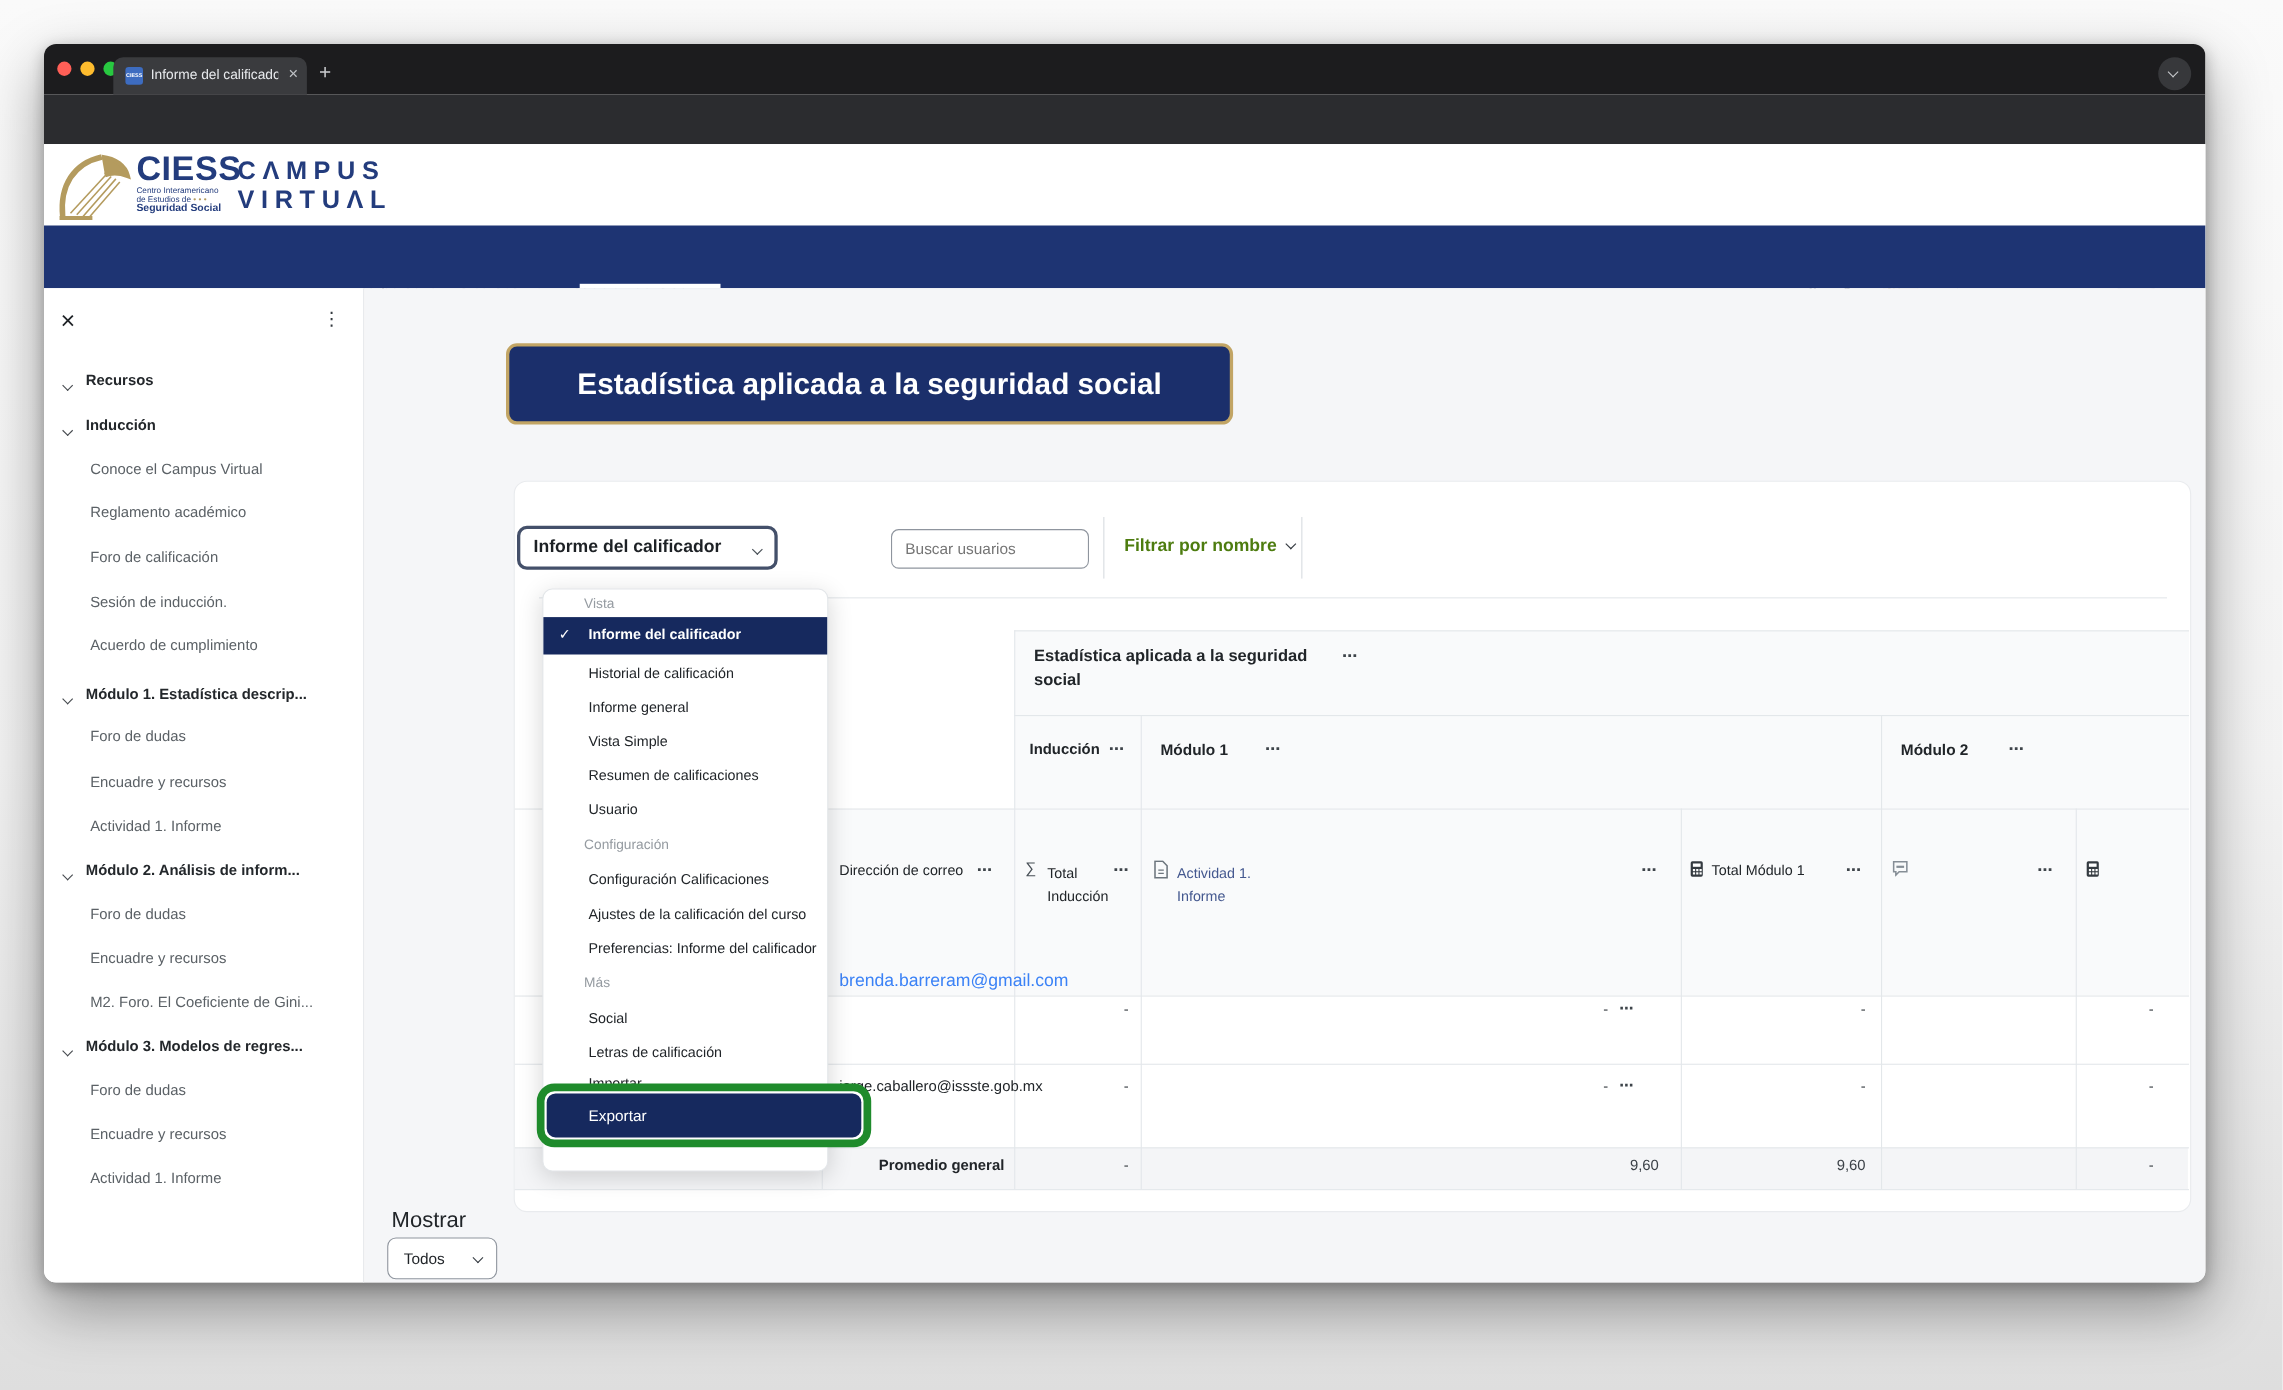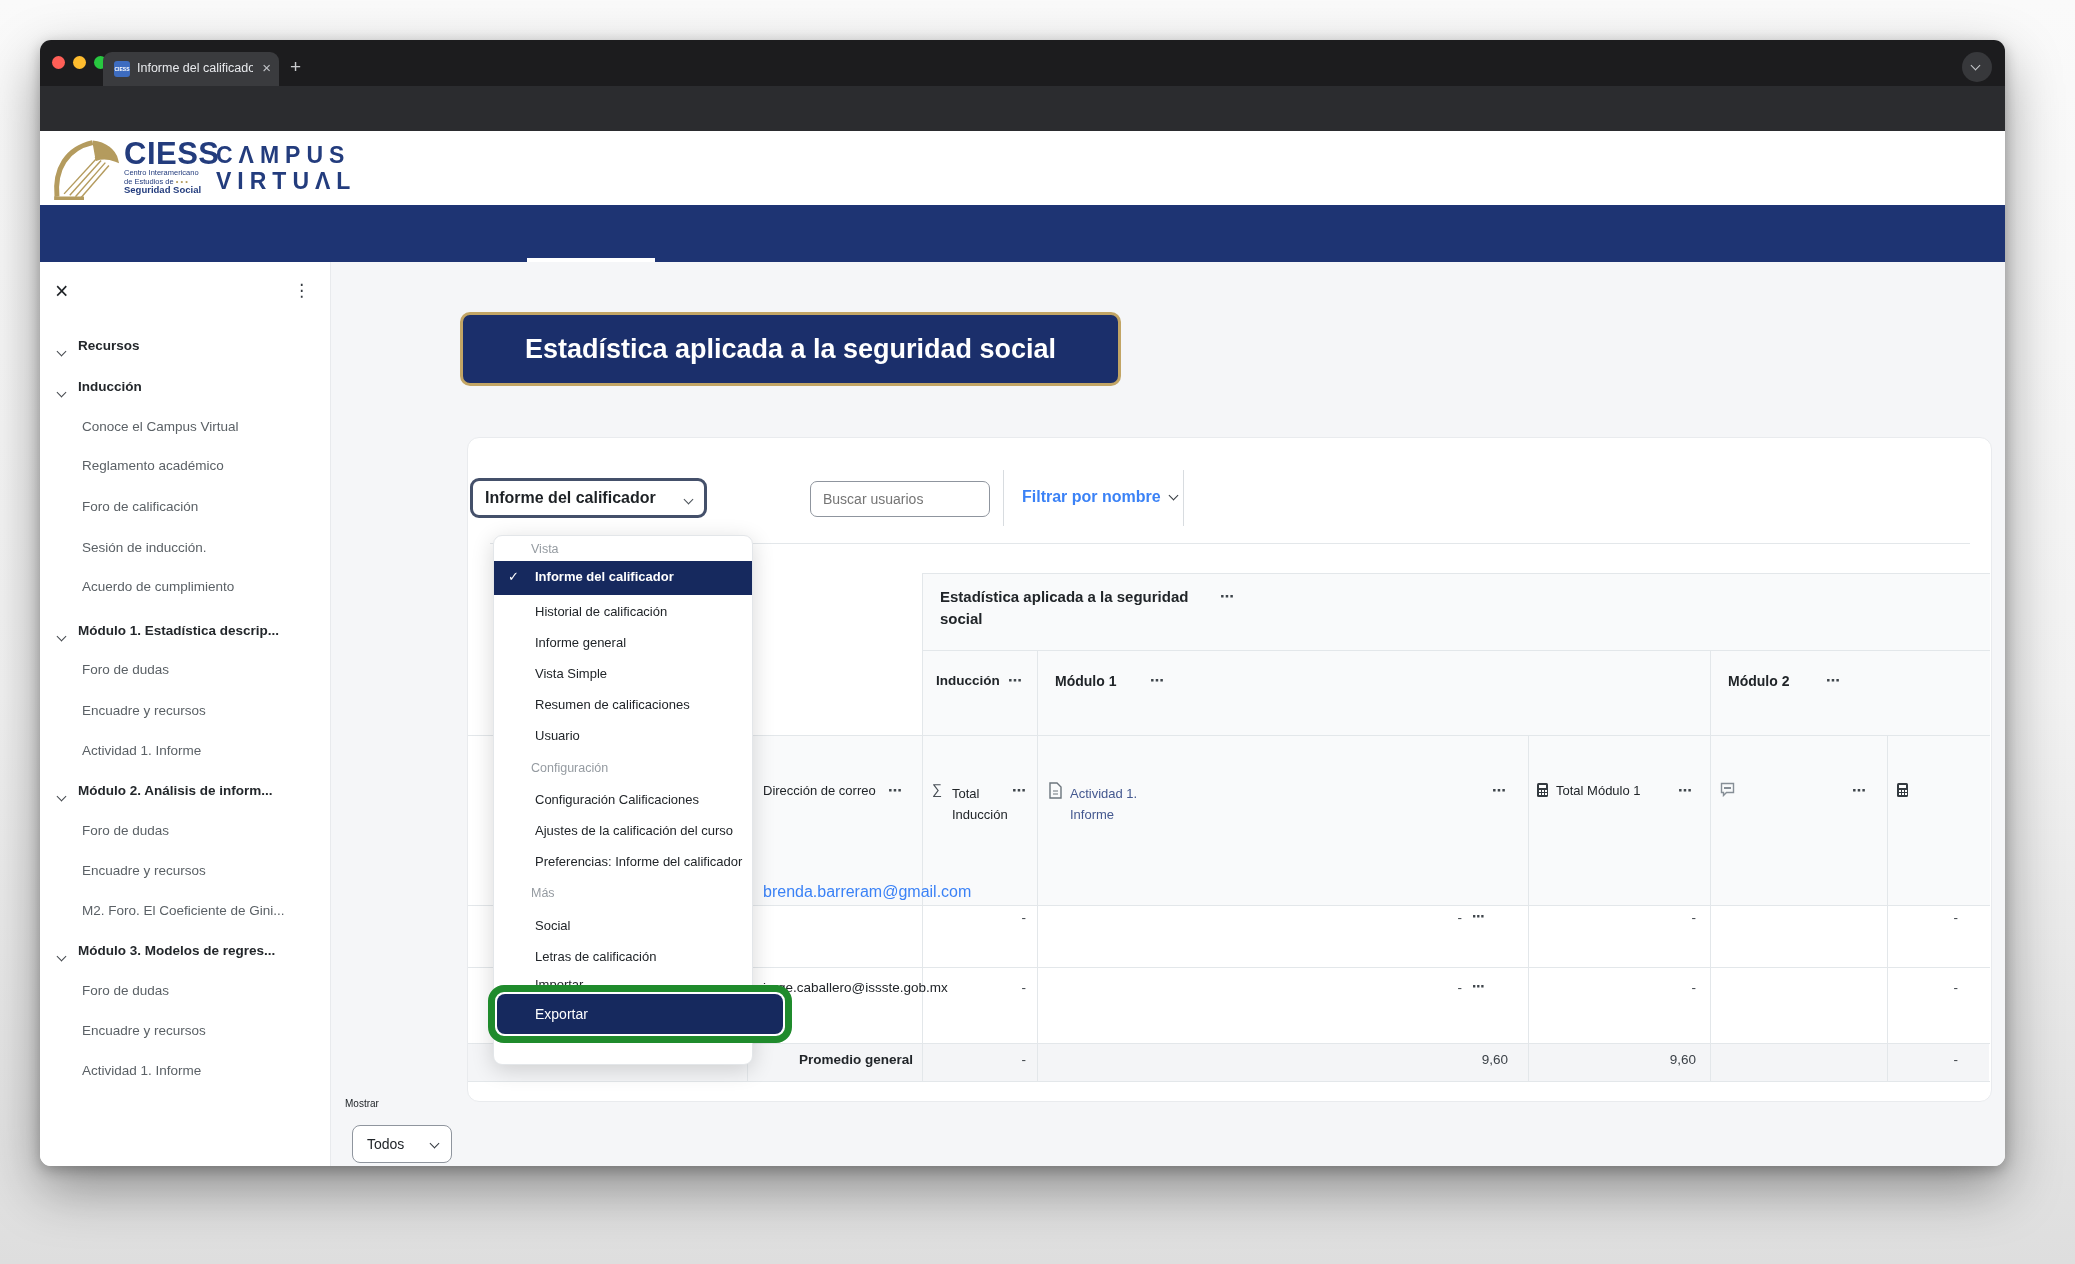"Filtrar por nombre" span.txt { color: #3b82f6 -> #4d7c0f }
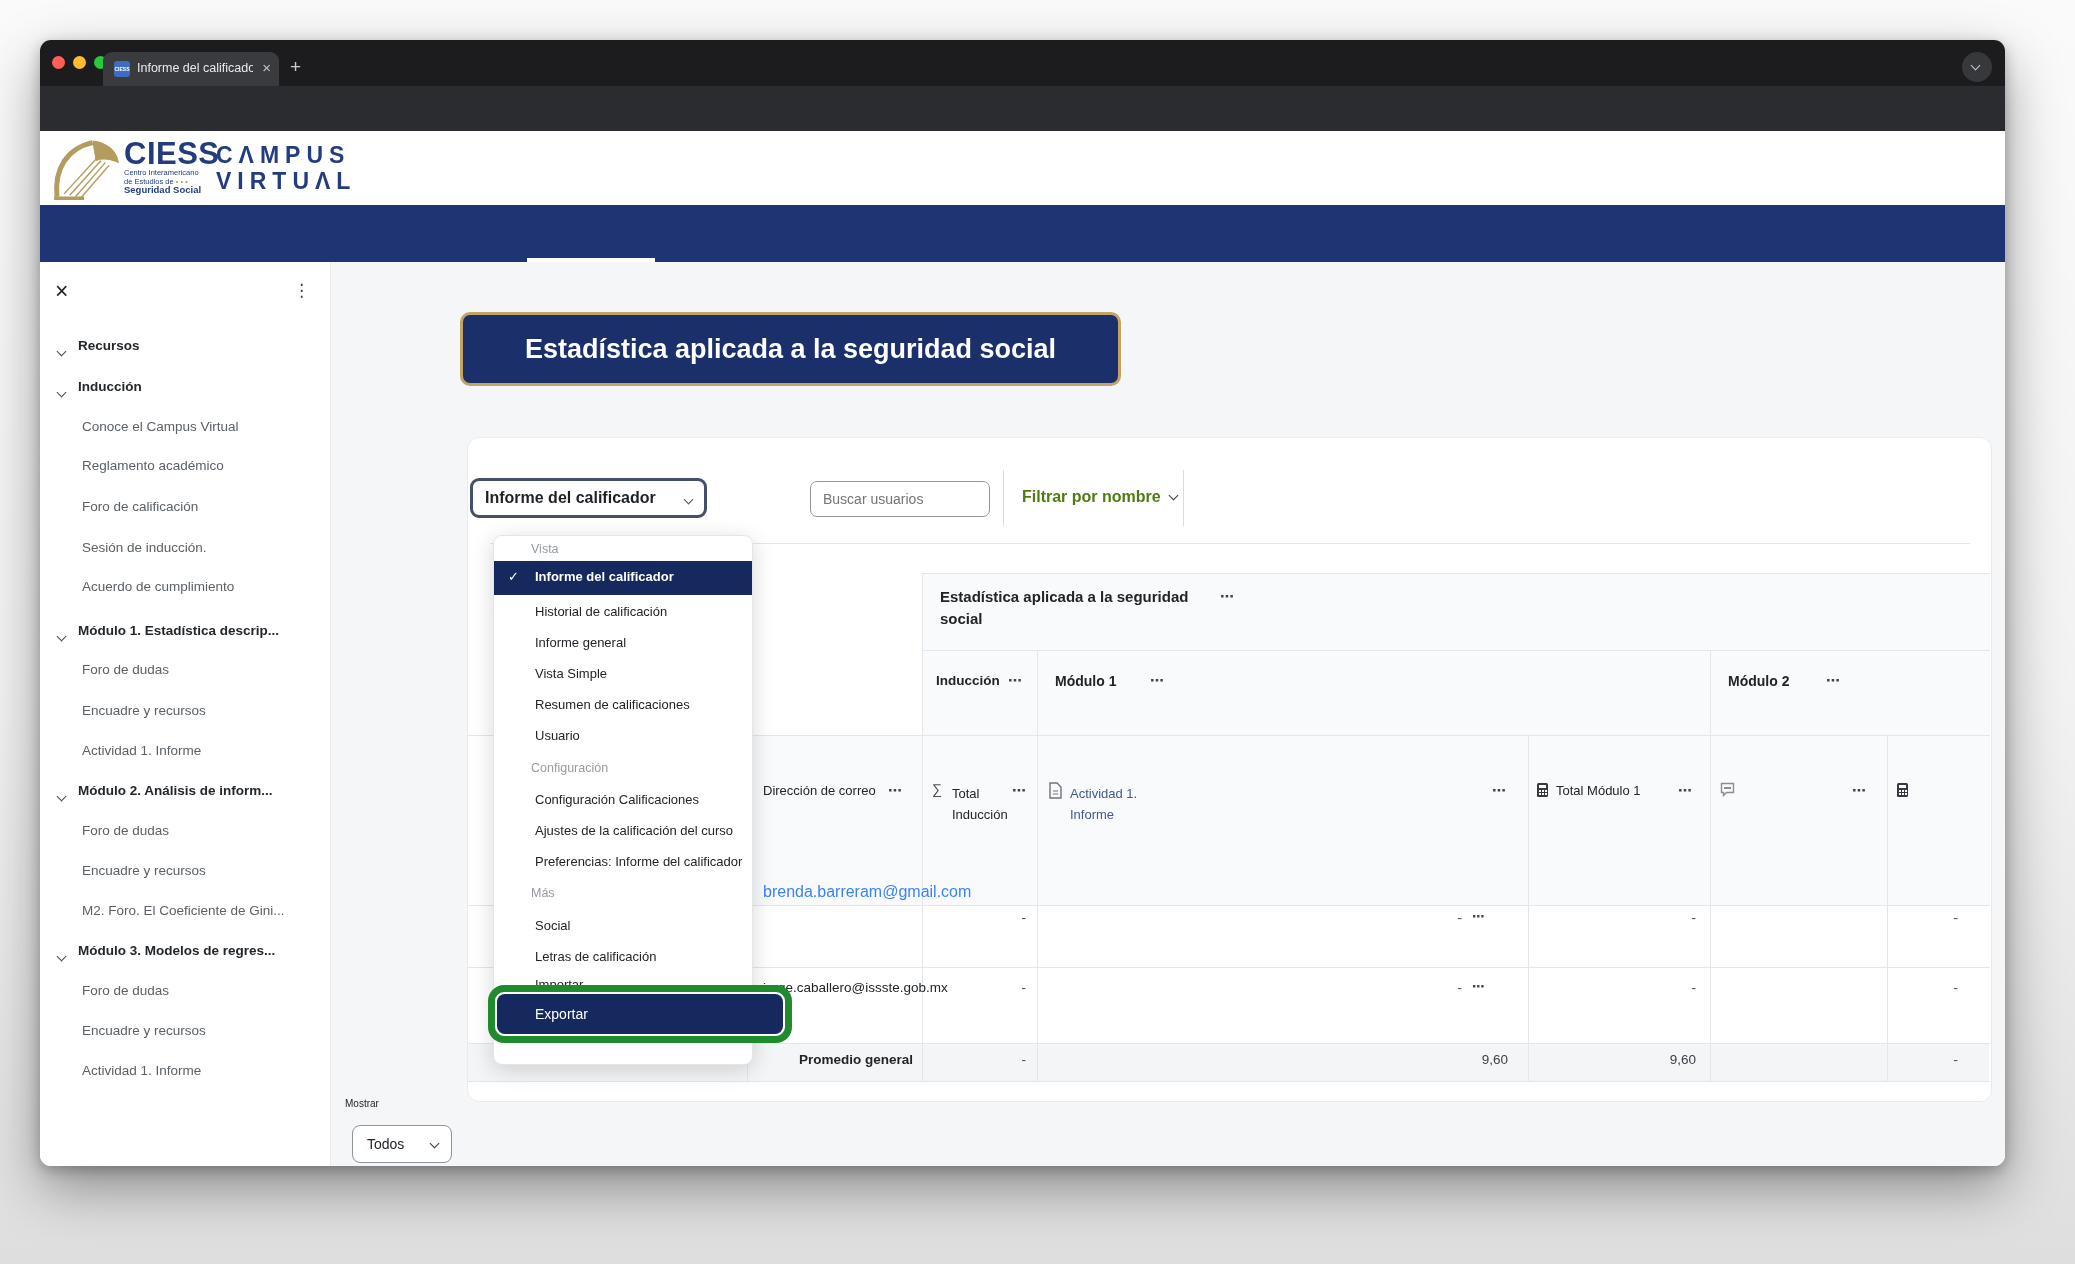"Mostrar" span.abs { font-size: 10px -> 20px; left: 305px -> 316px }
